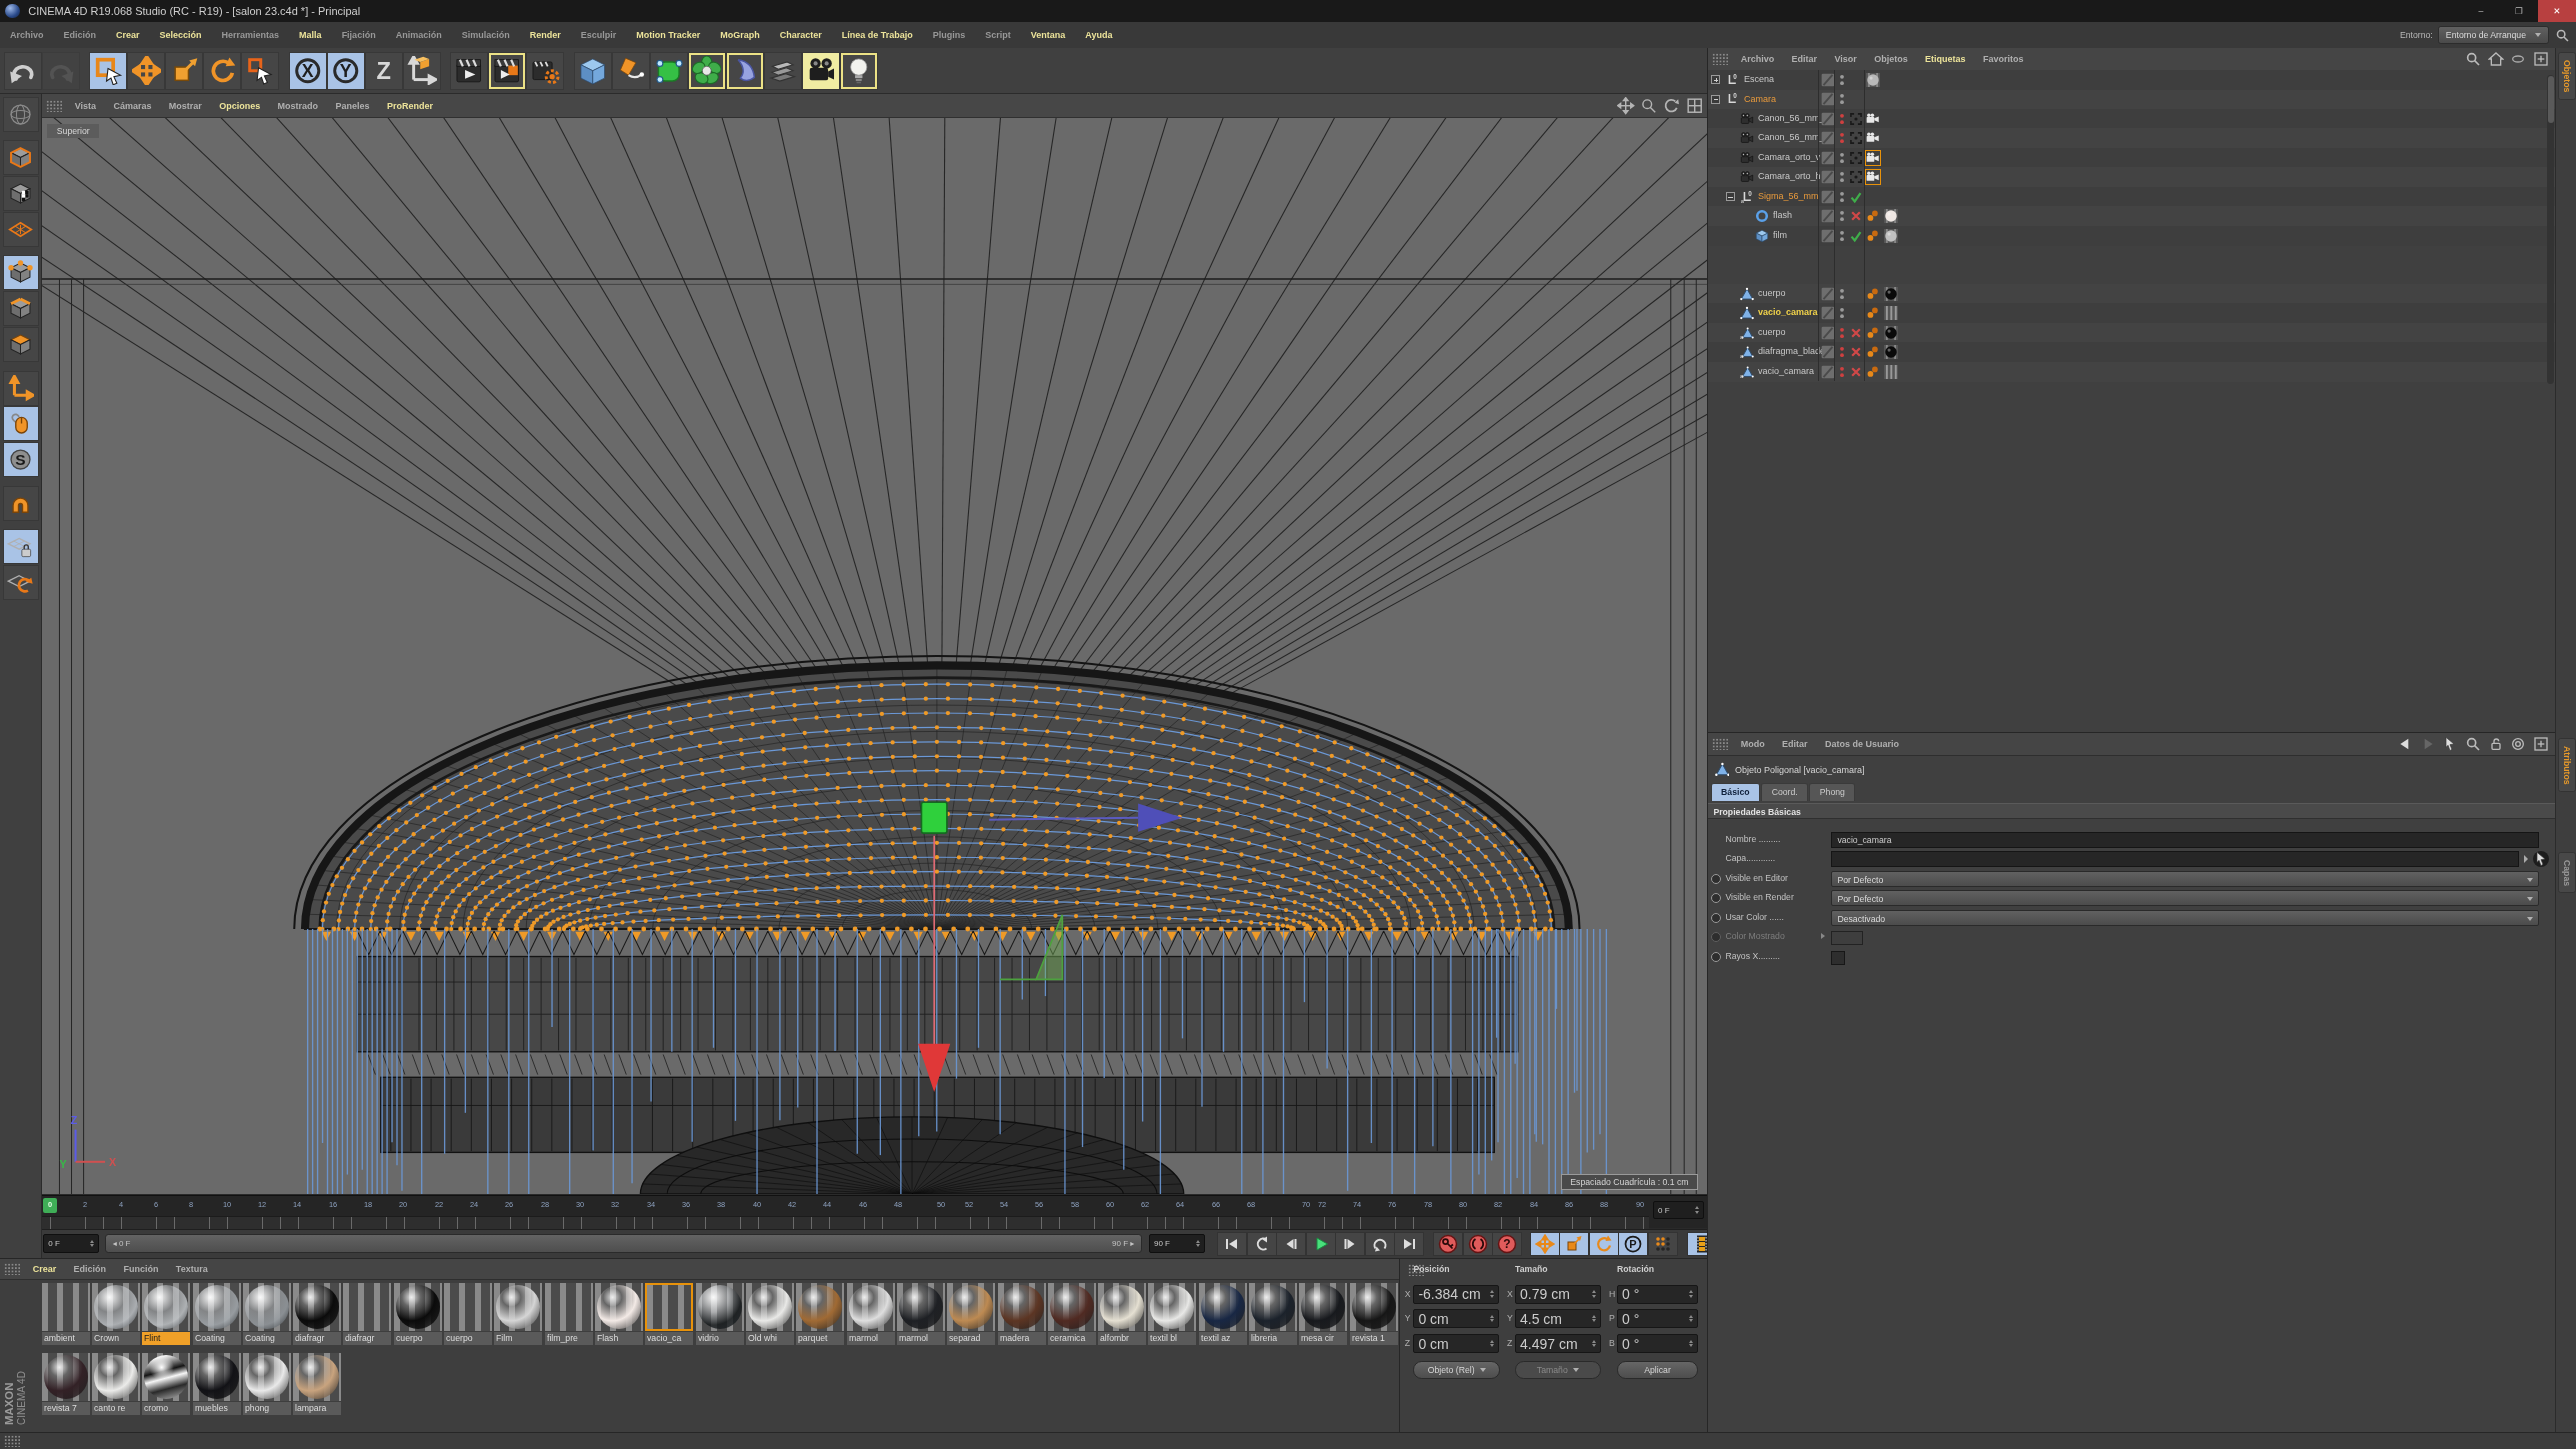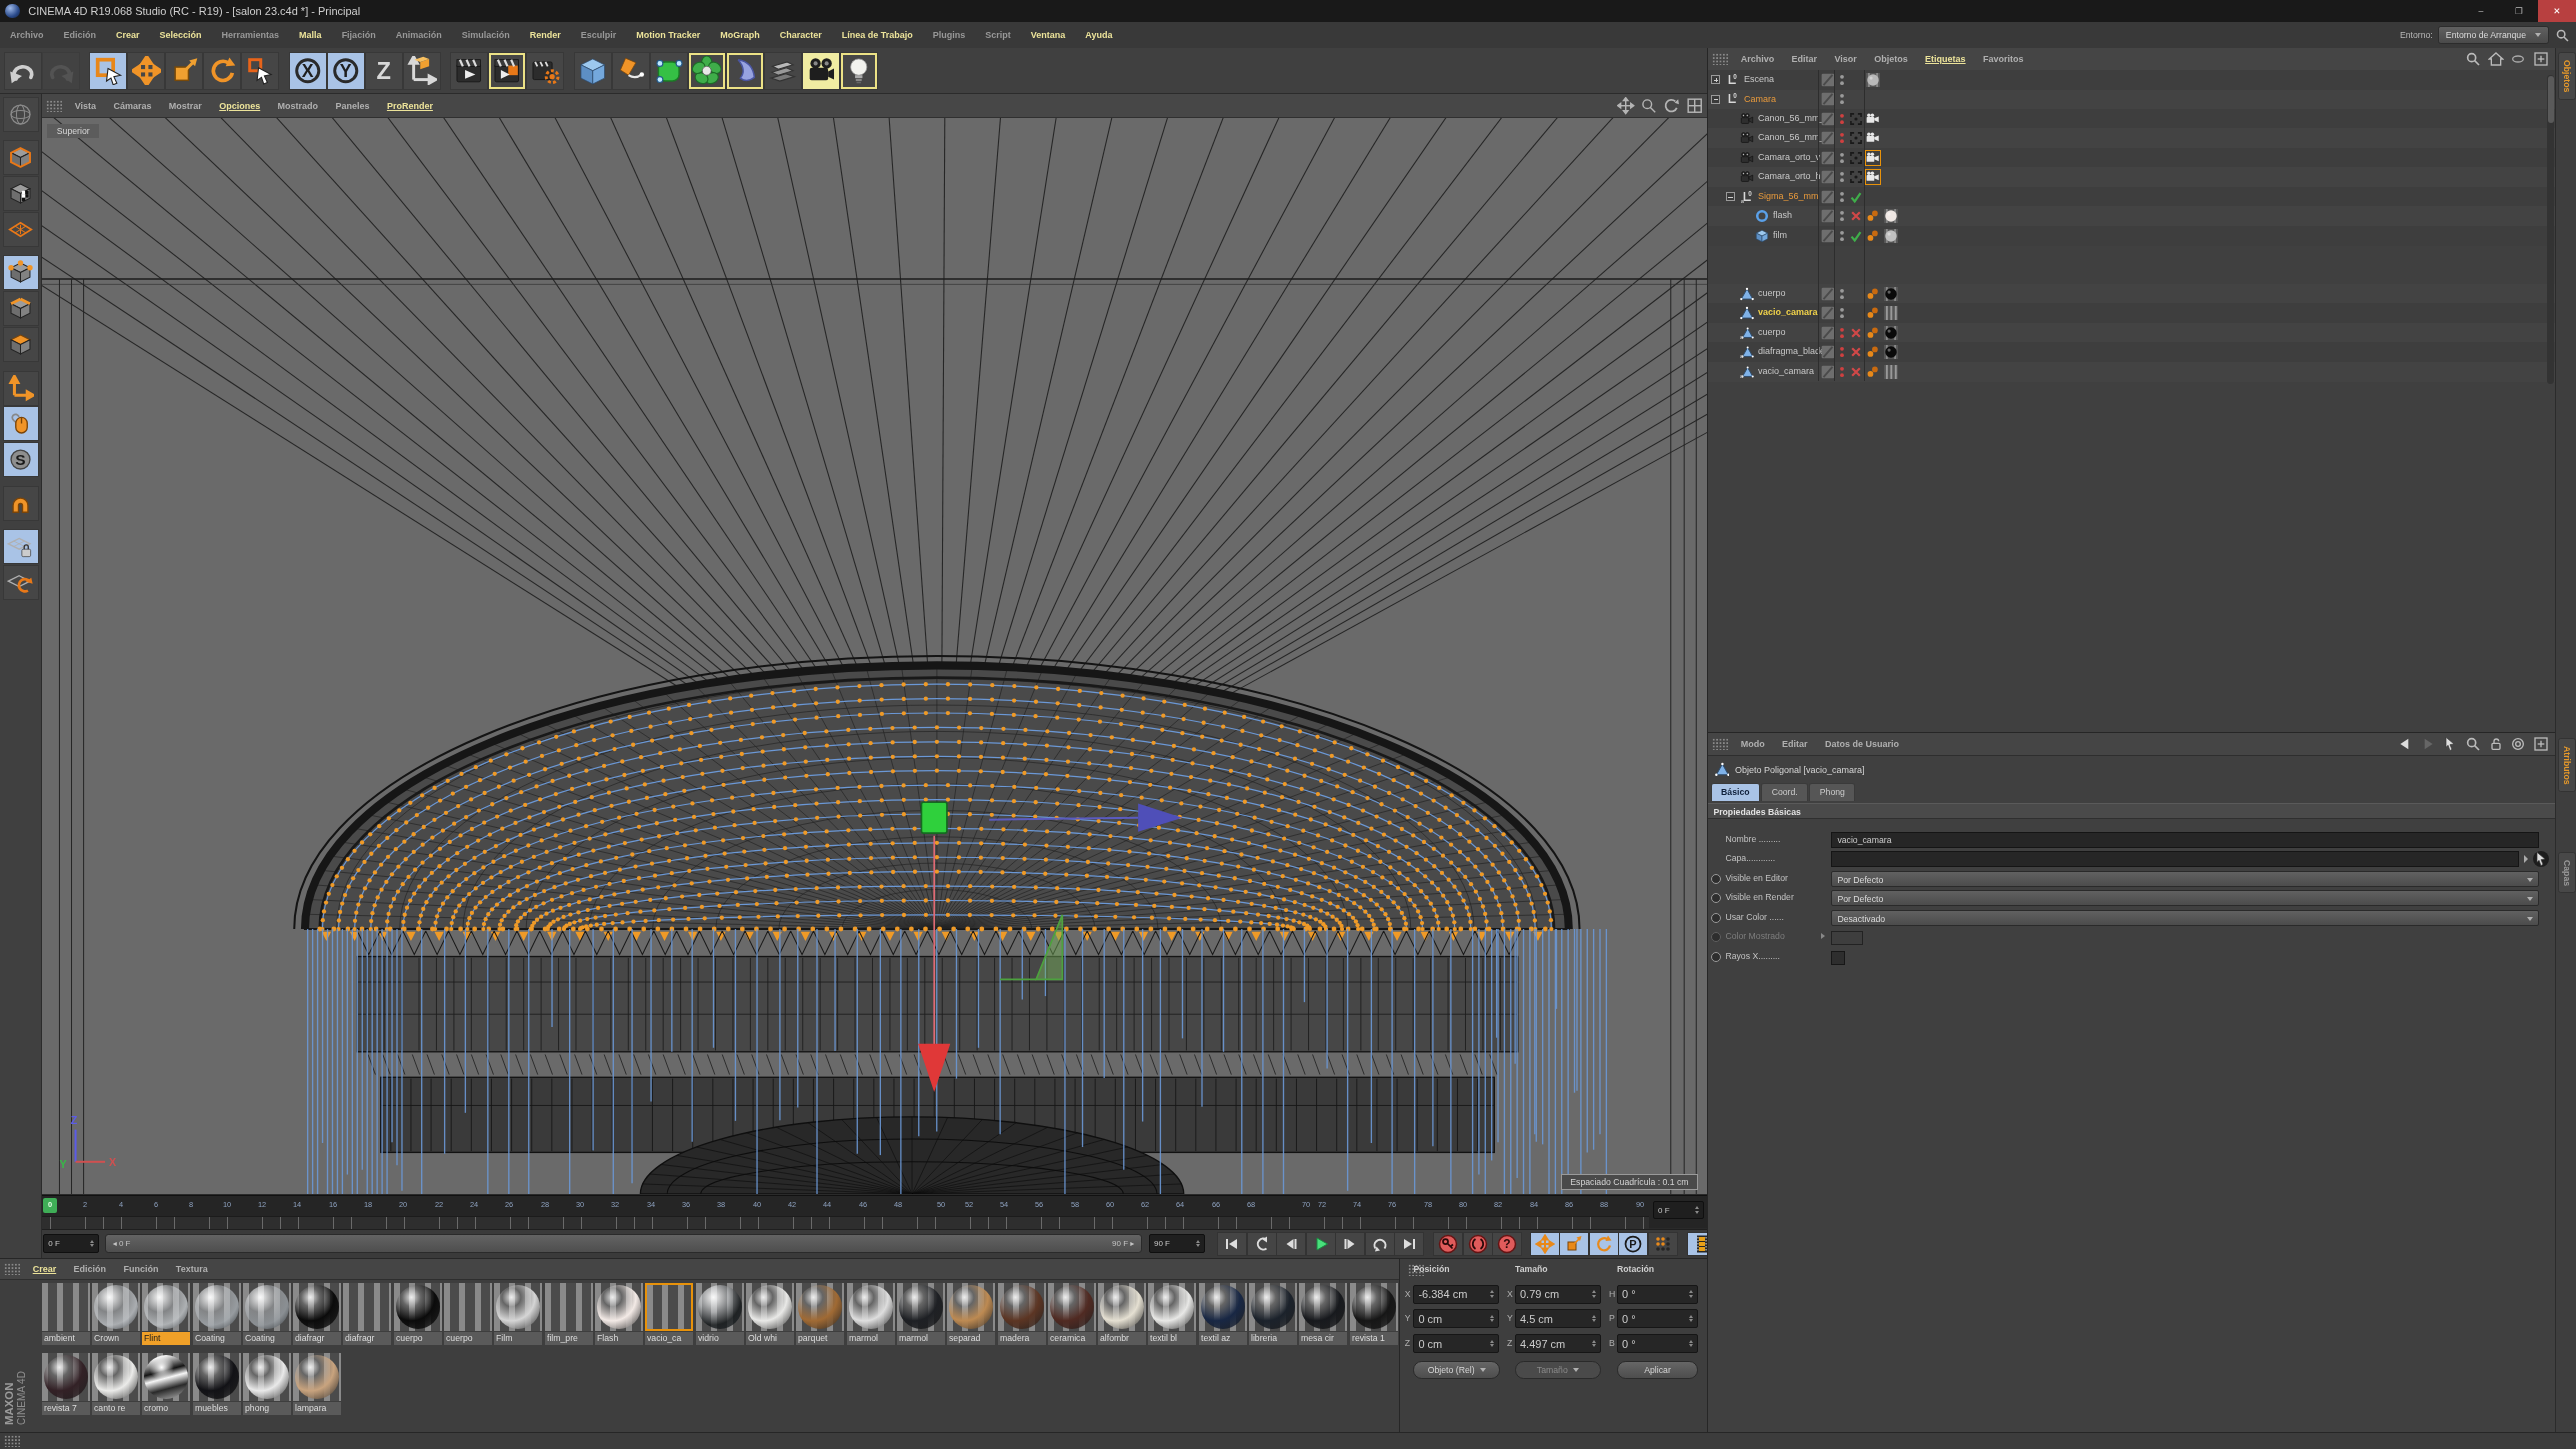"Etiquetas" .pm-item.bright { text-decoration: underline -> none }
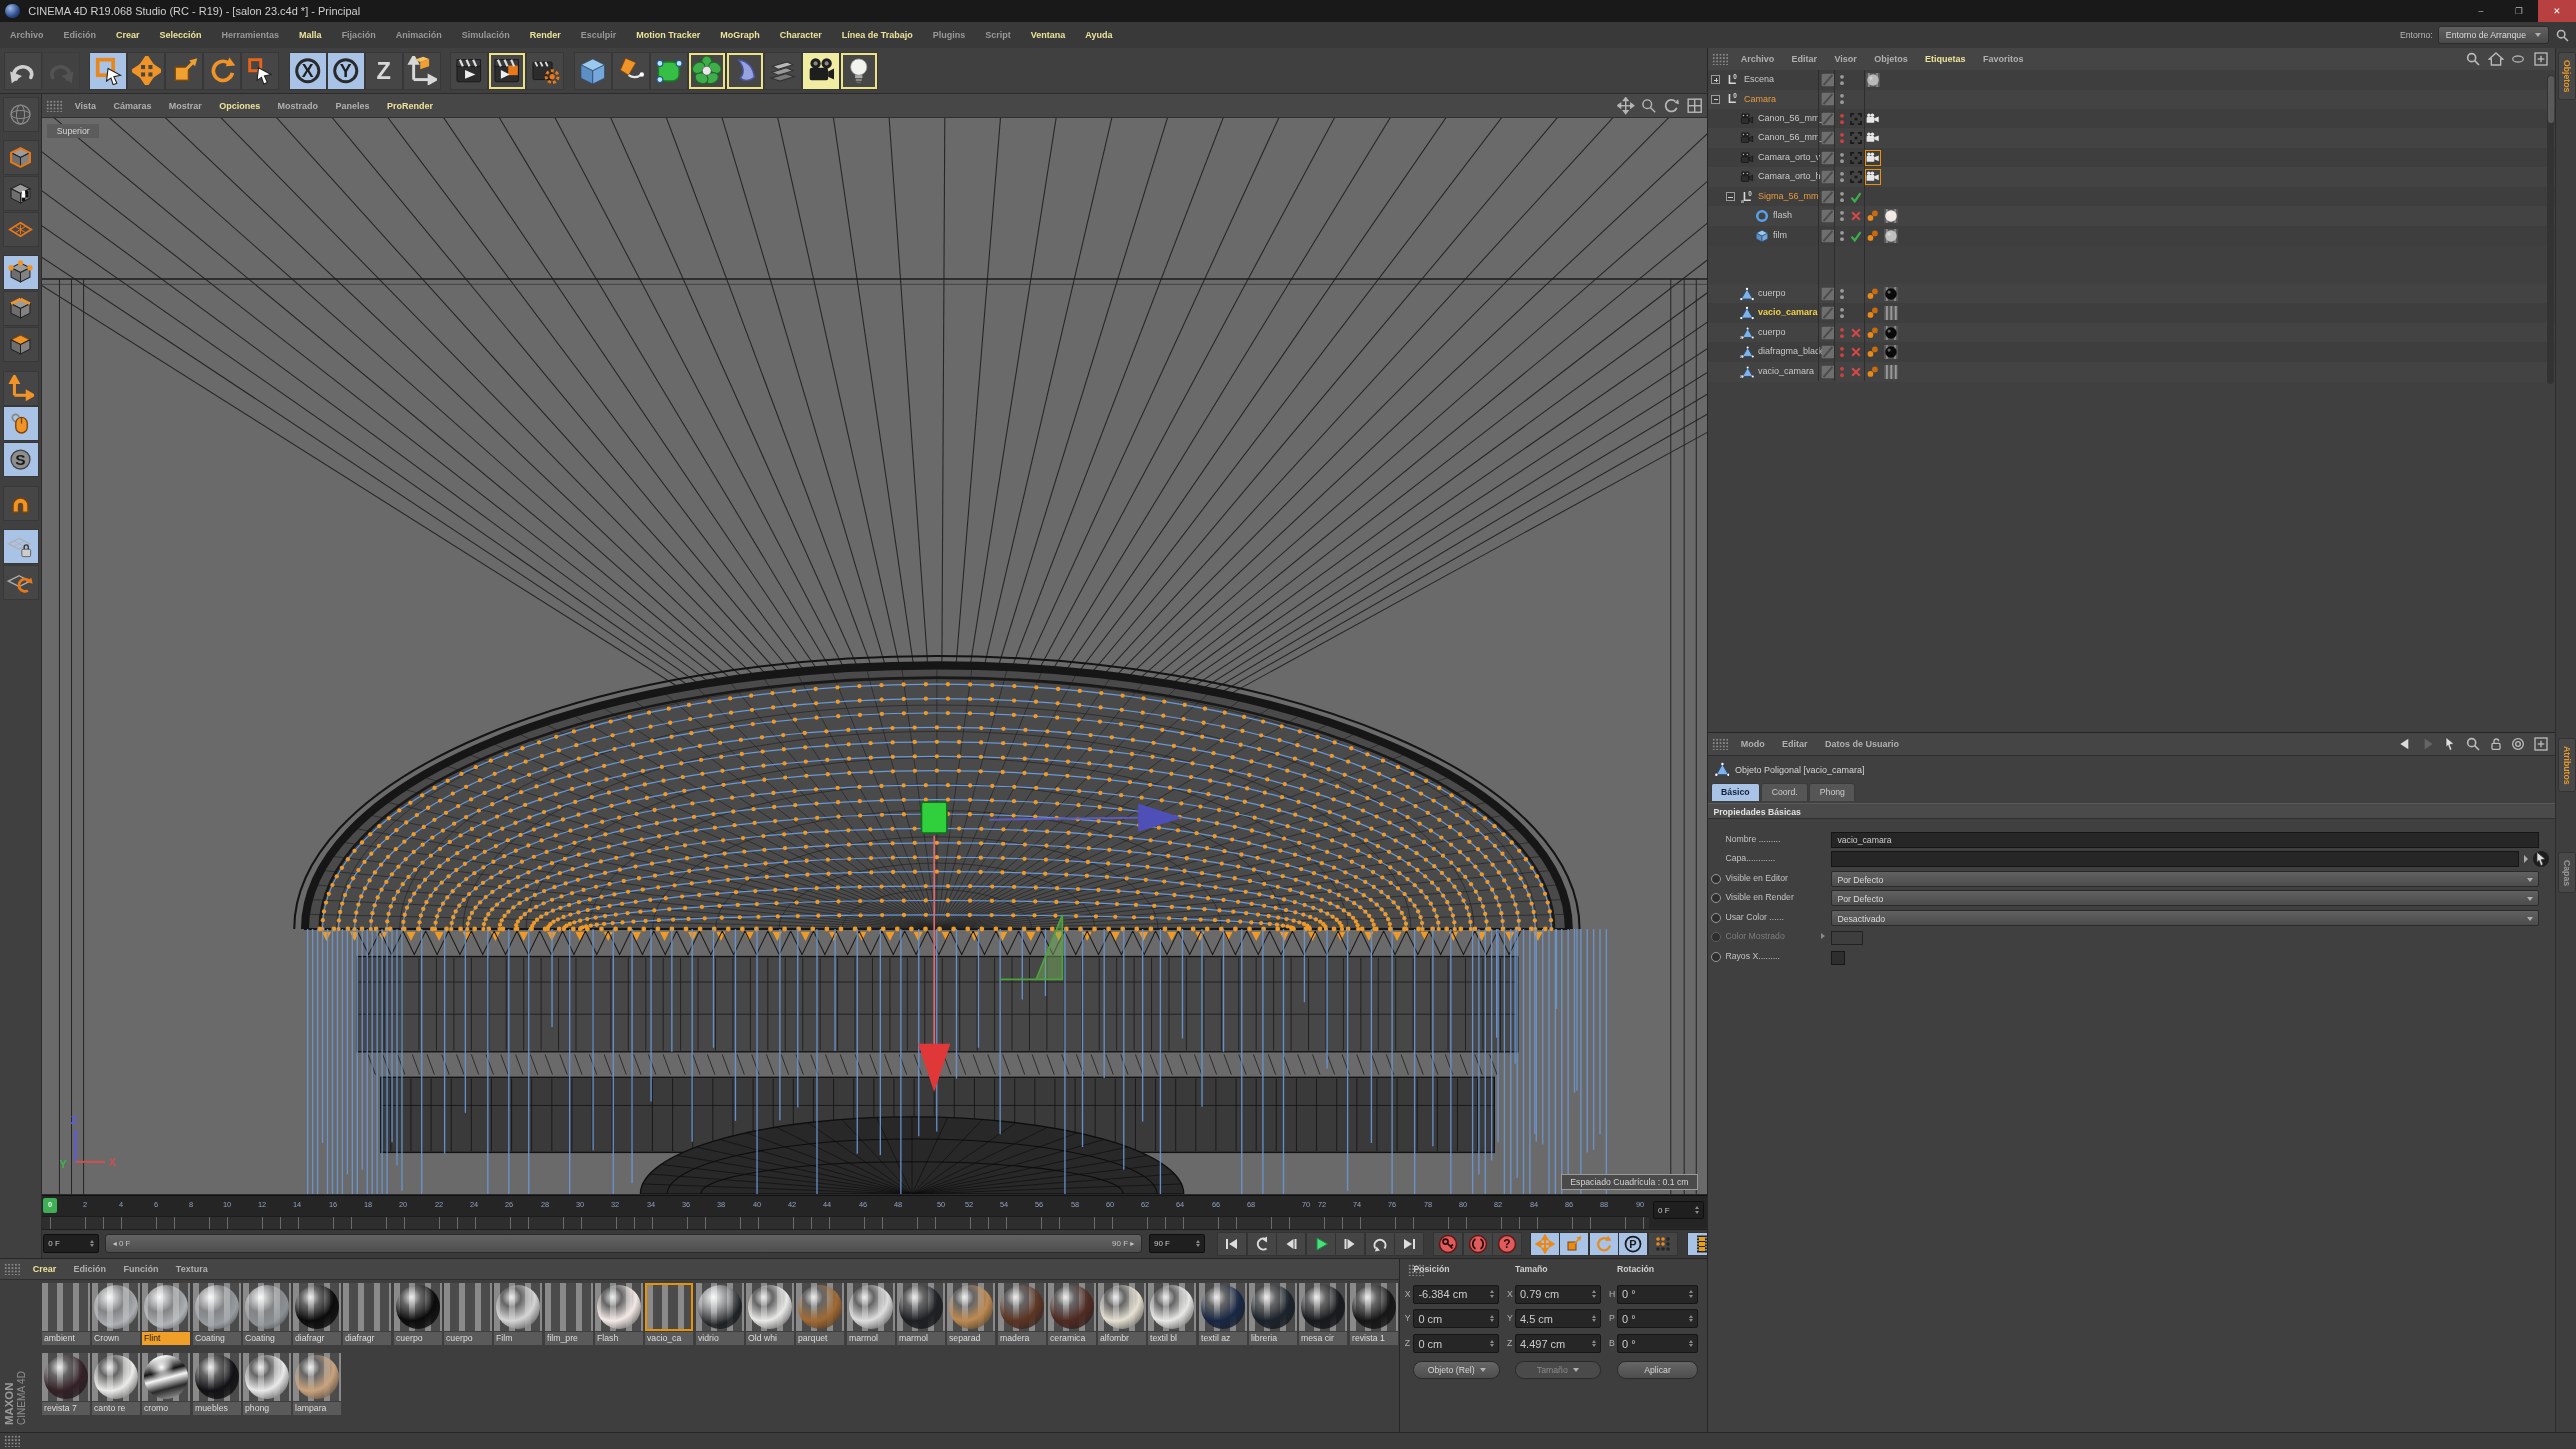"-6.384 cm" .co-field { font-size: 11px -> 14px }
